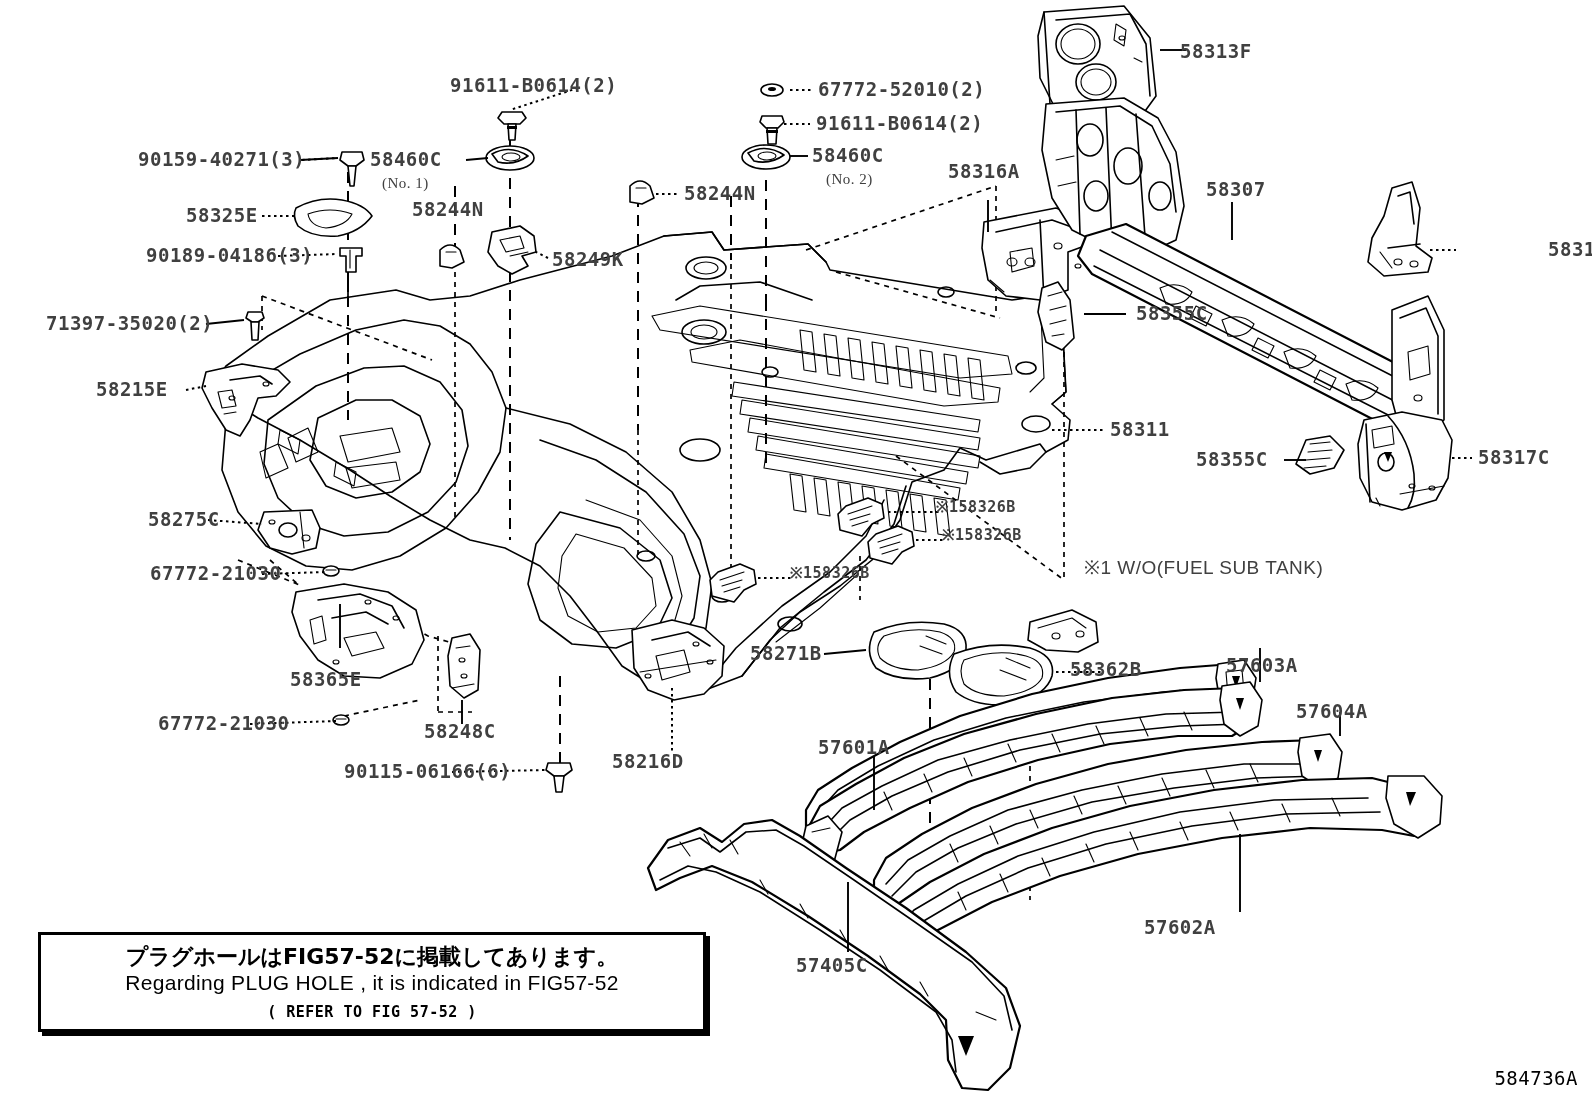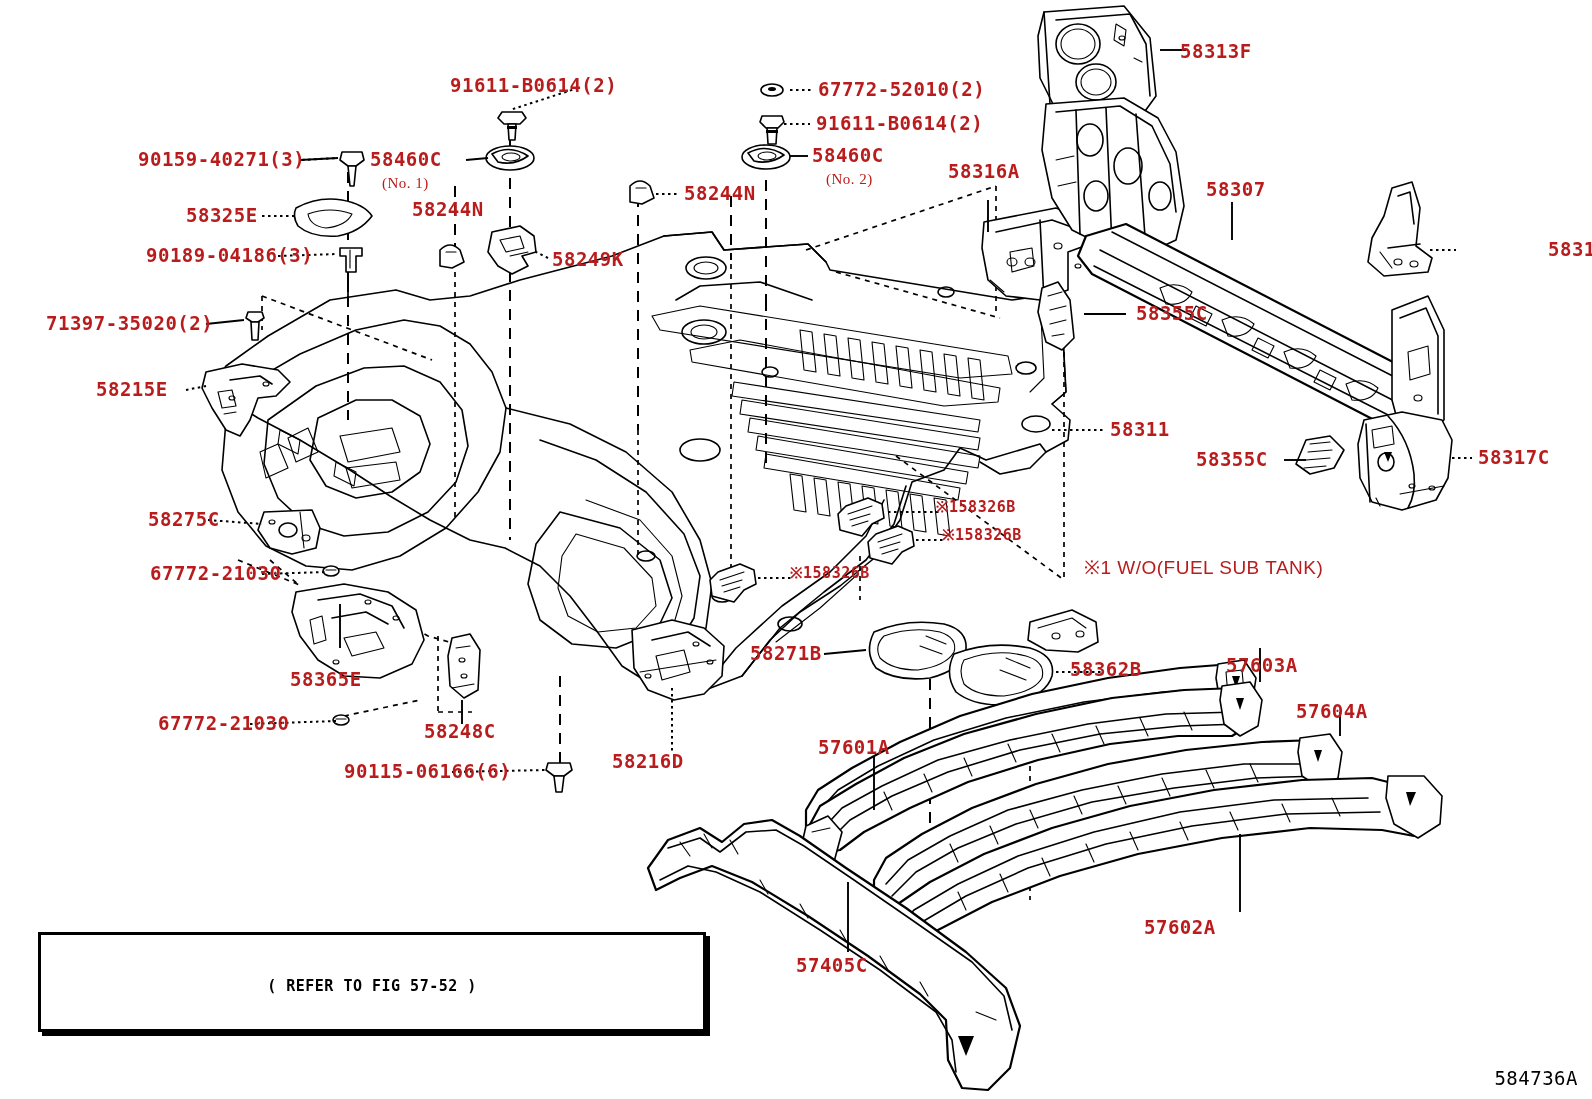"58313F" .lbl { color: #b91c1c -> #404040 }
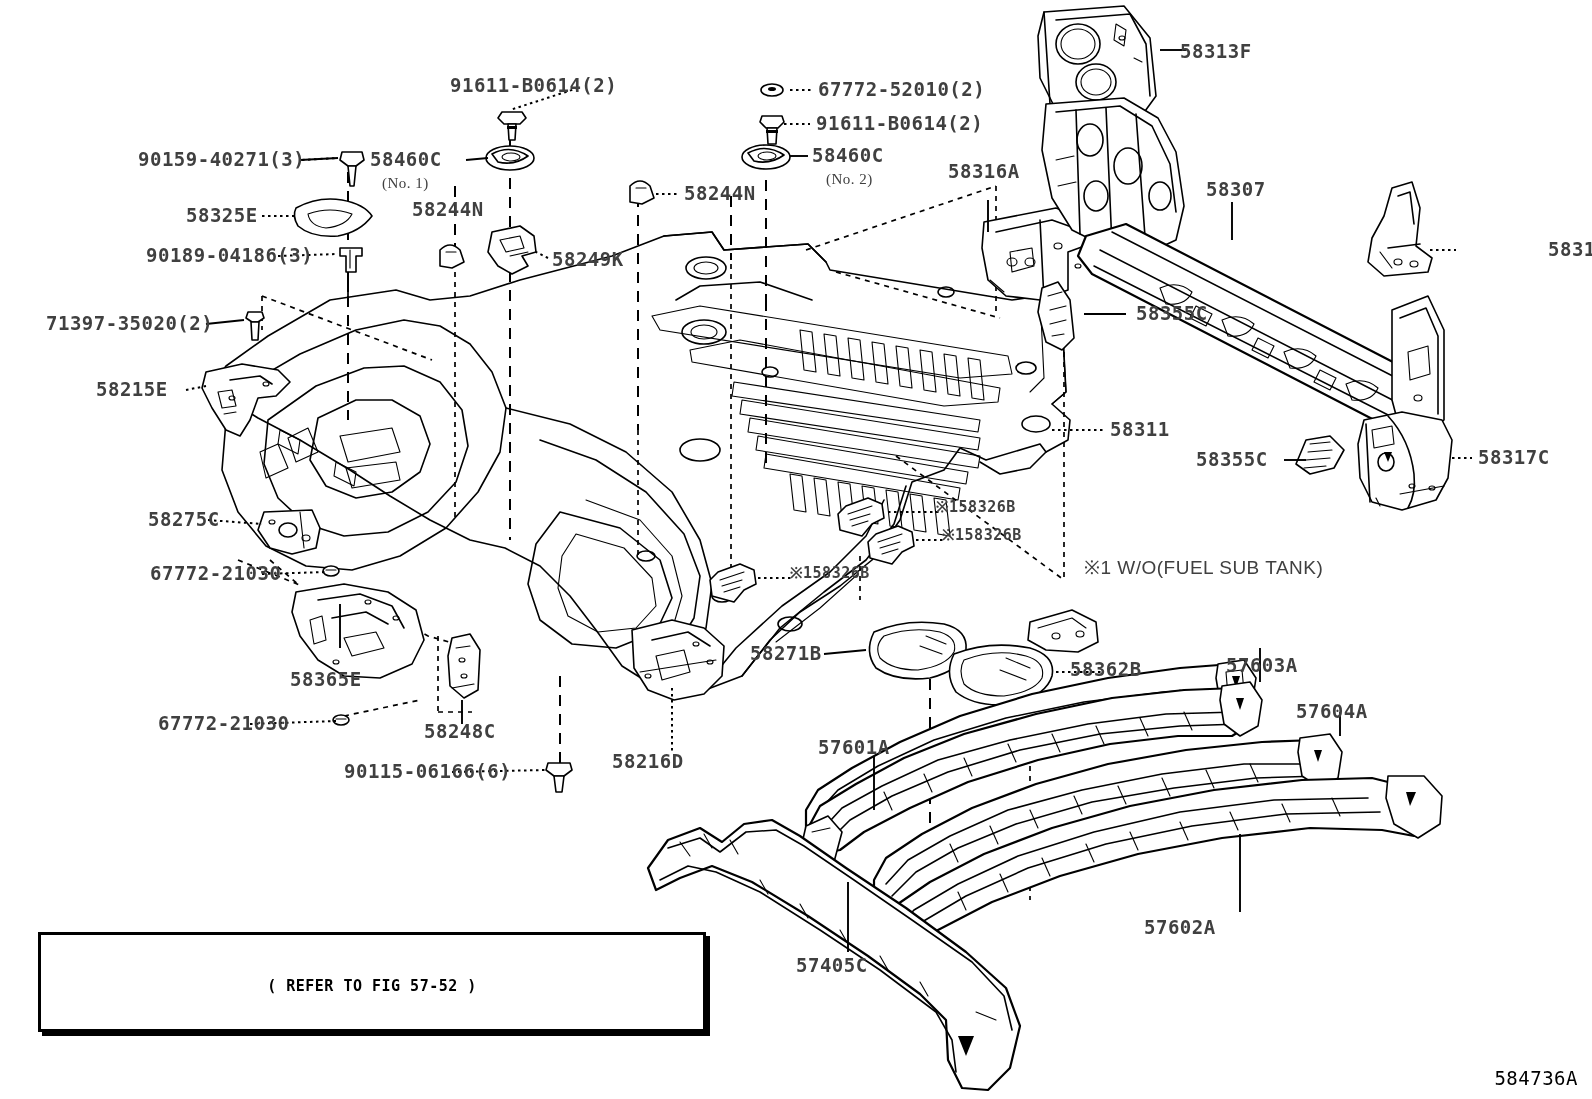"プラグホールはFIG57-52に掲載してあります。" div.jp { html: none -> <div>プラグホールはFIG57-52に掲載してあります。</div> }
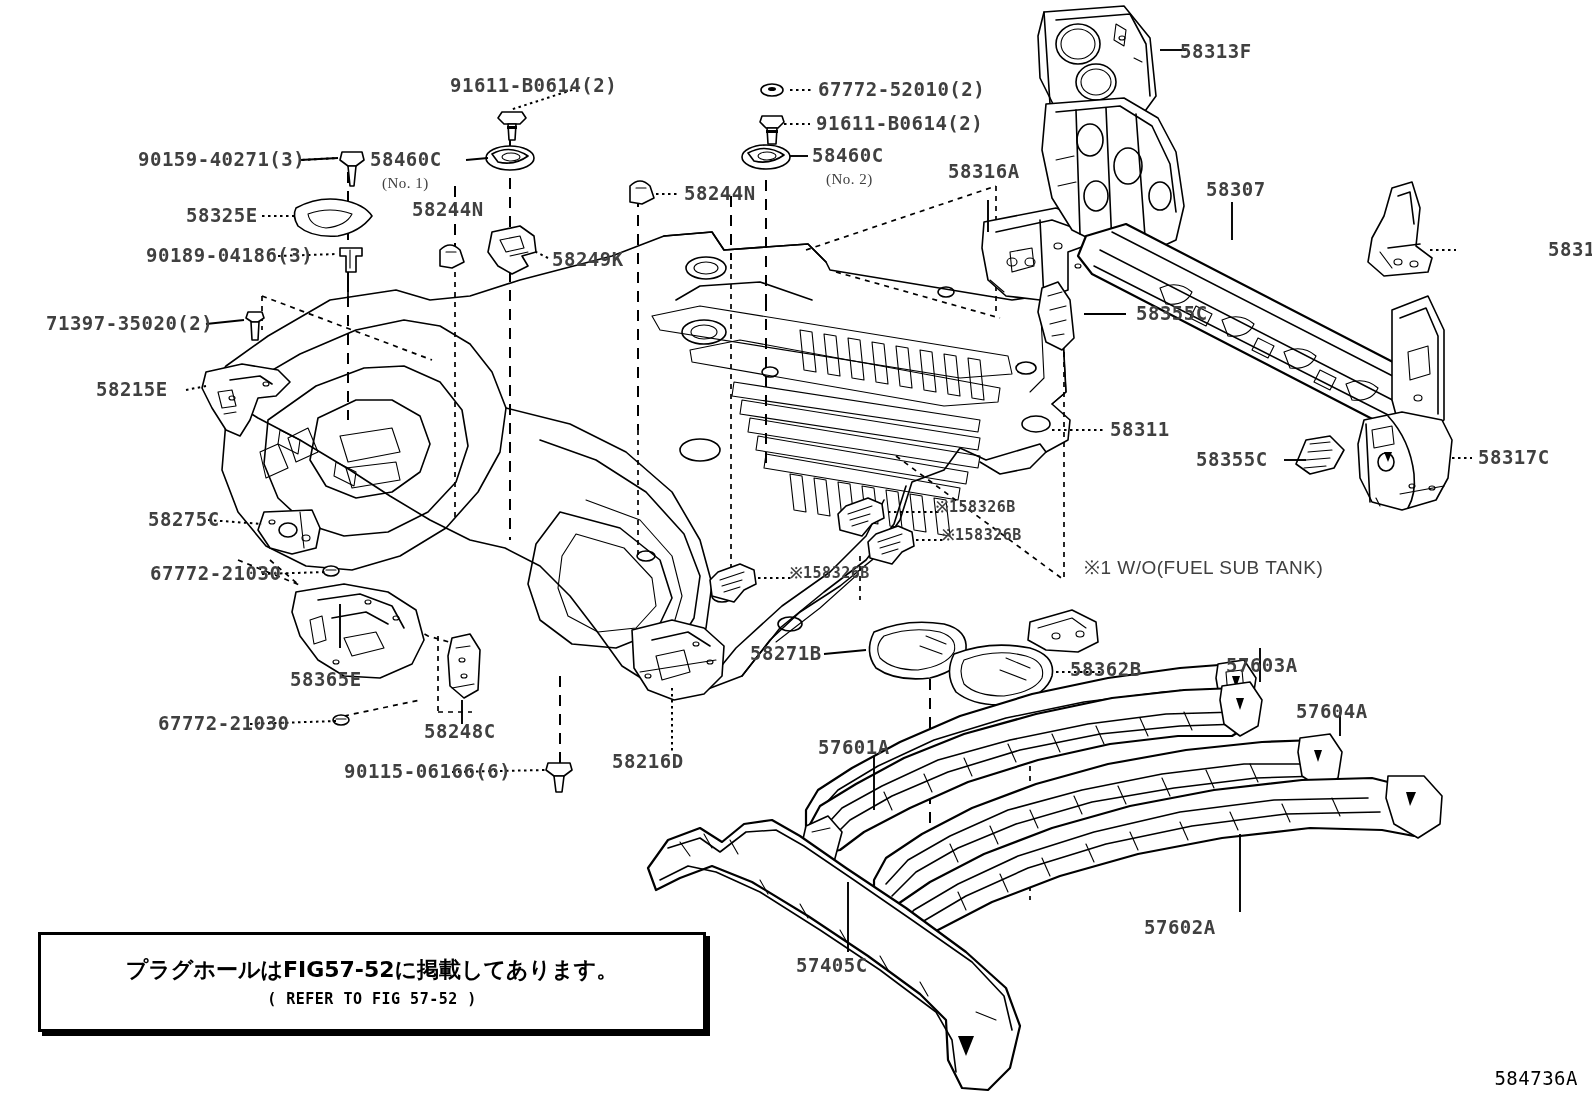"Regarding PLUG HOLE , it" div.en { html: none -> <div>Regarding PLUG HOLE , it is indicated in FIG57-52</div> }
